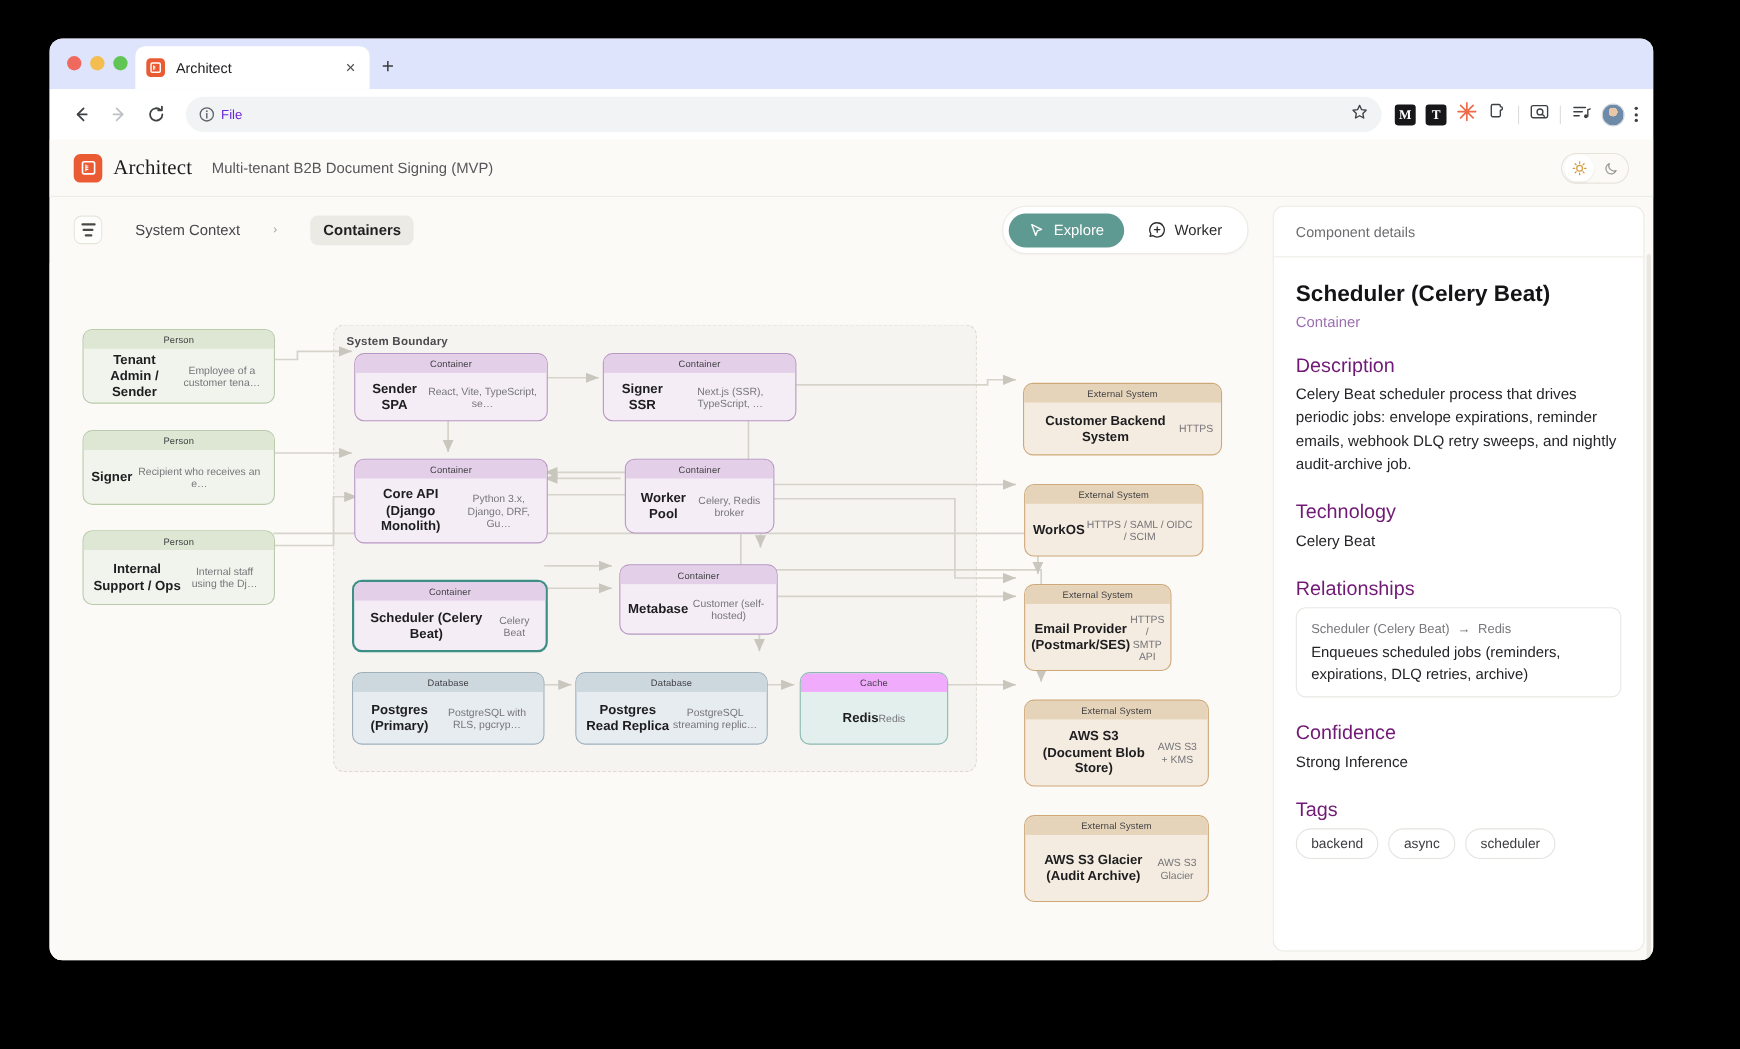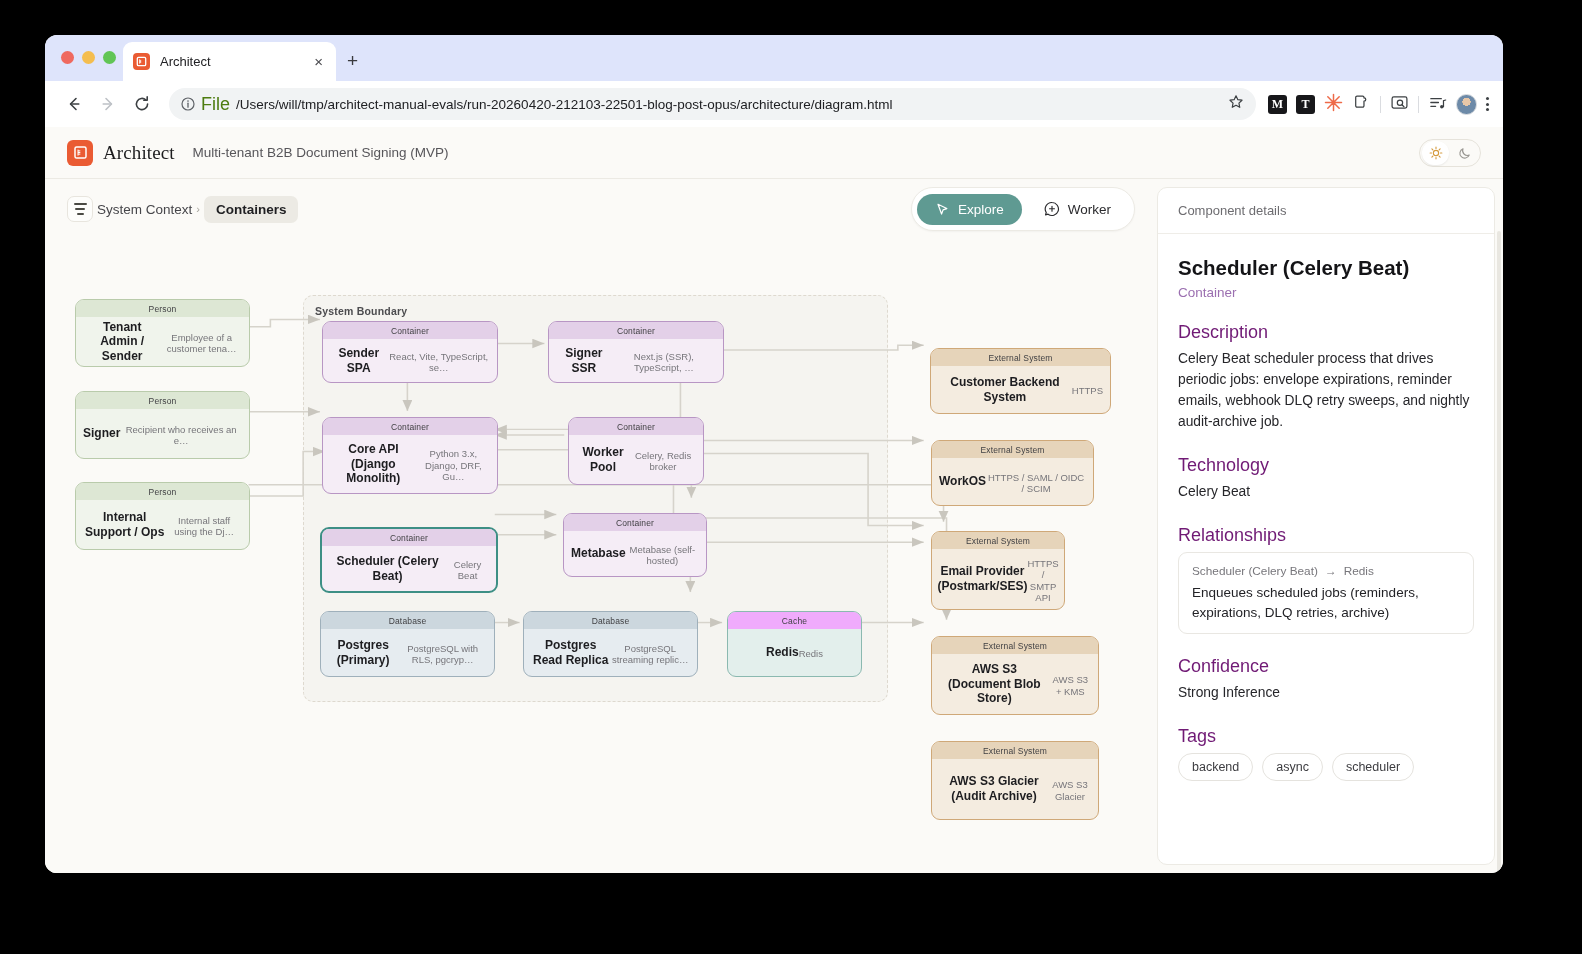"File" #omnibox .filelabel { color: #4d7c0f -> #6d28d9; font-size: 18px -> 12px }
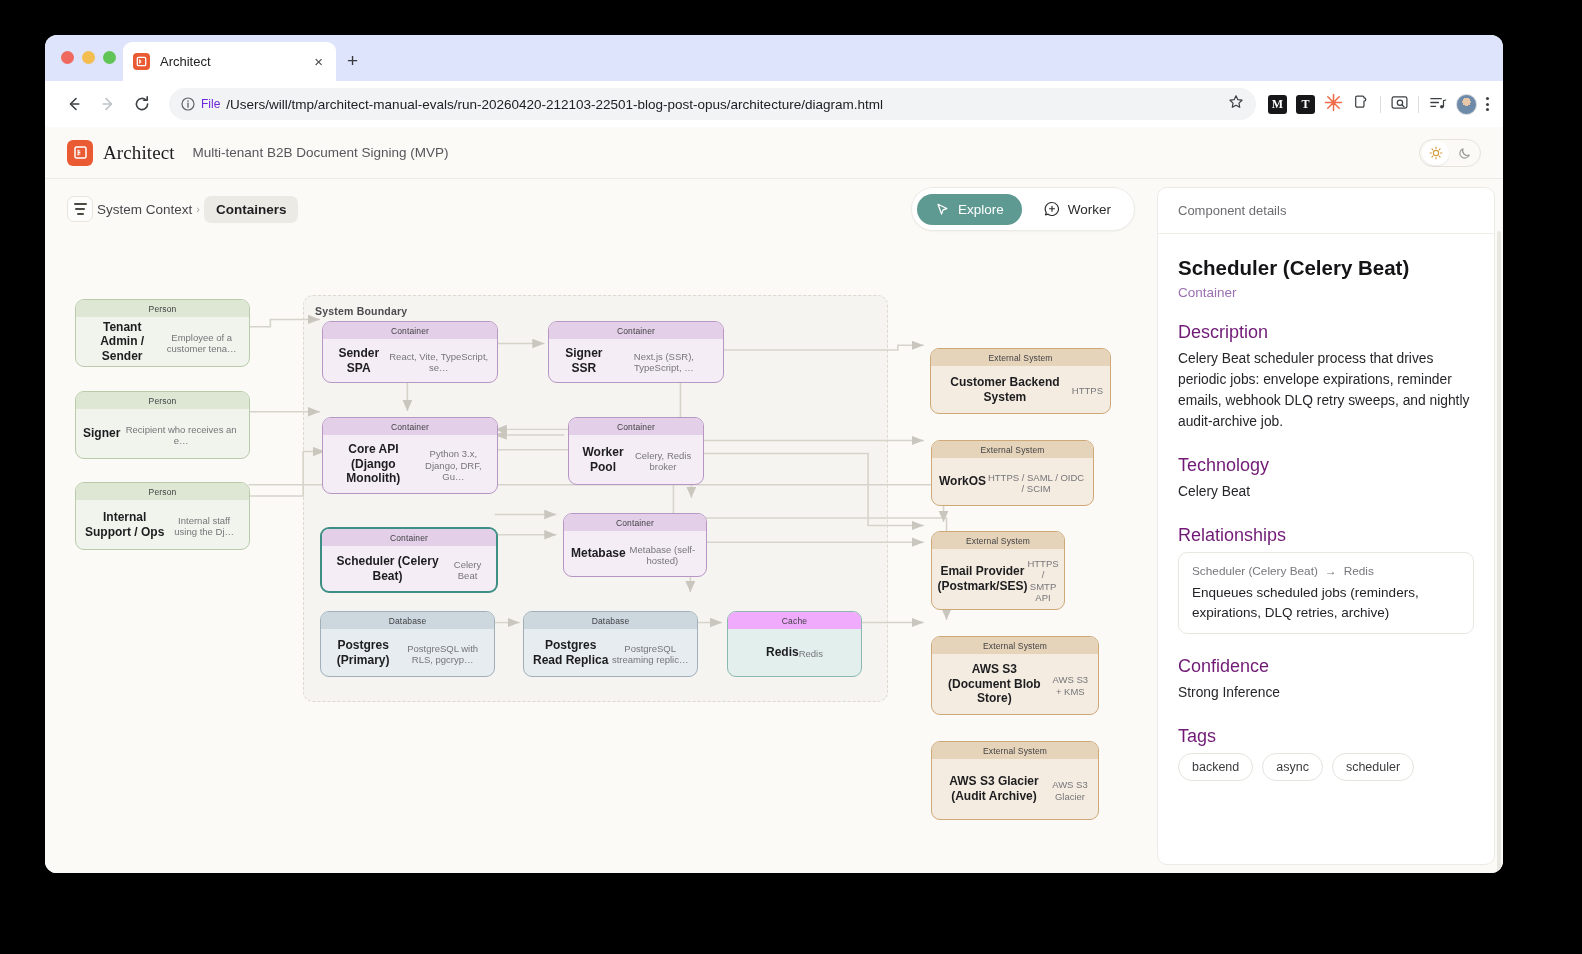"/Users/will/tmp/architect-manual-evals/r" span.urltext { html: <span>/Users/will/tmp/architect-manual-evals/run-20260420-212103-22501-blog-post-opus/architecture/diagram.html</span> -> none }
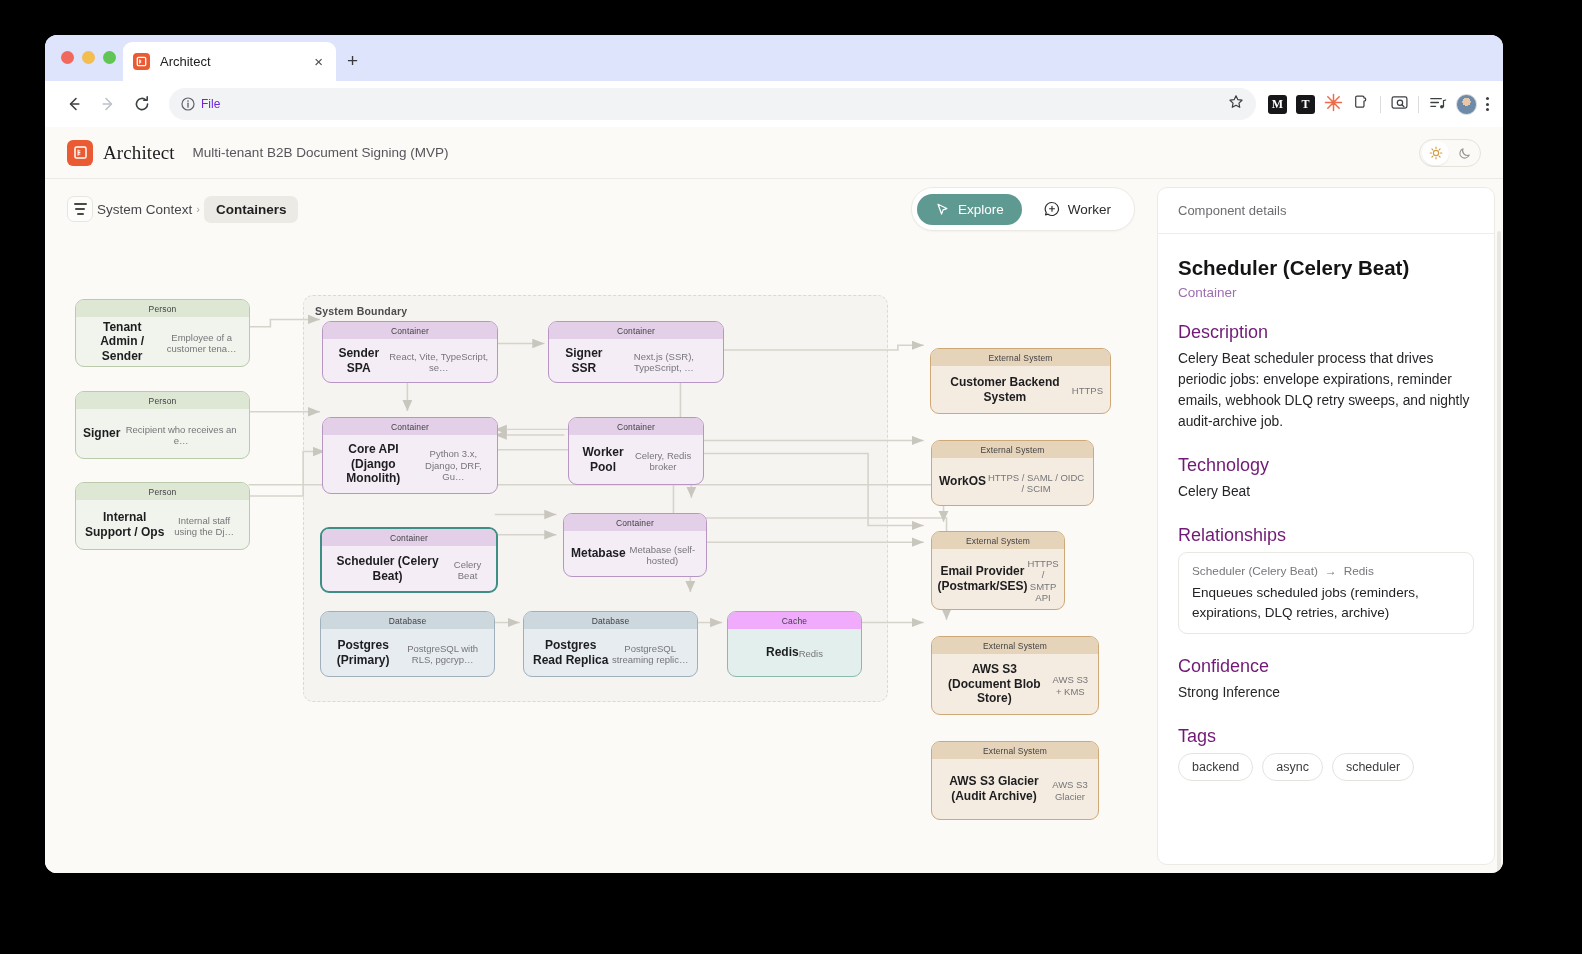"System Context" #toolbar { gap: 4px -> 30px }
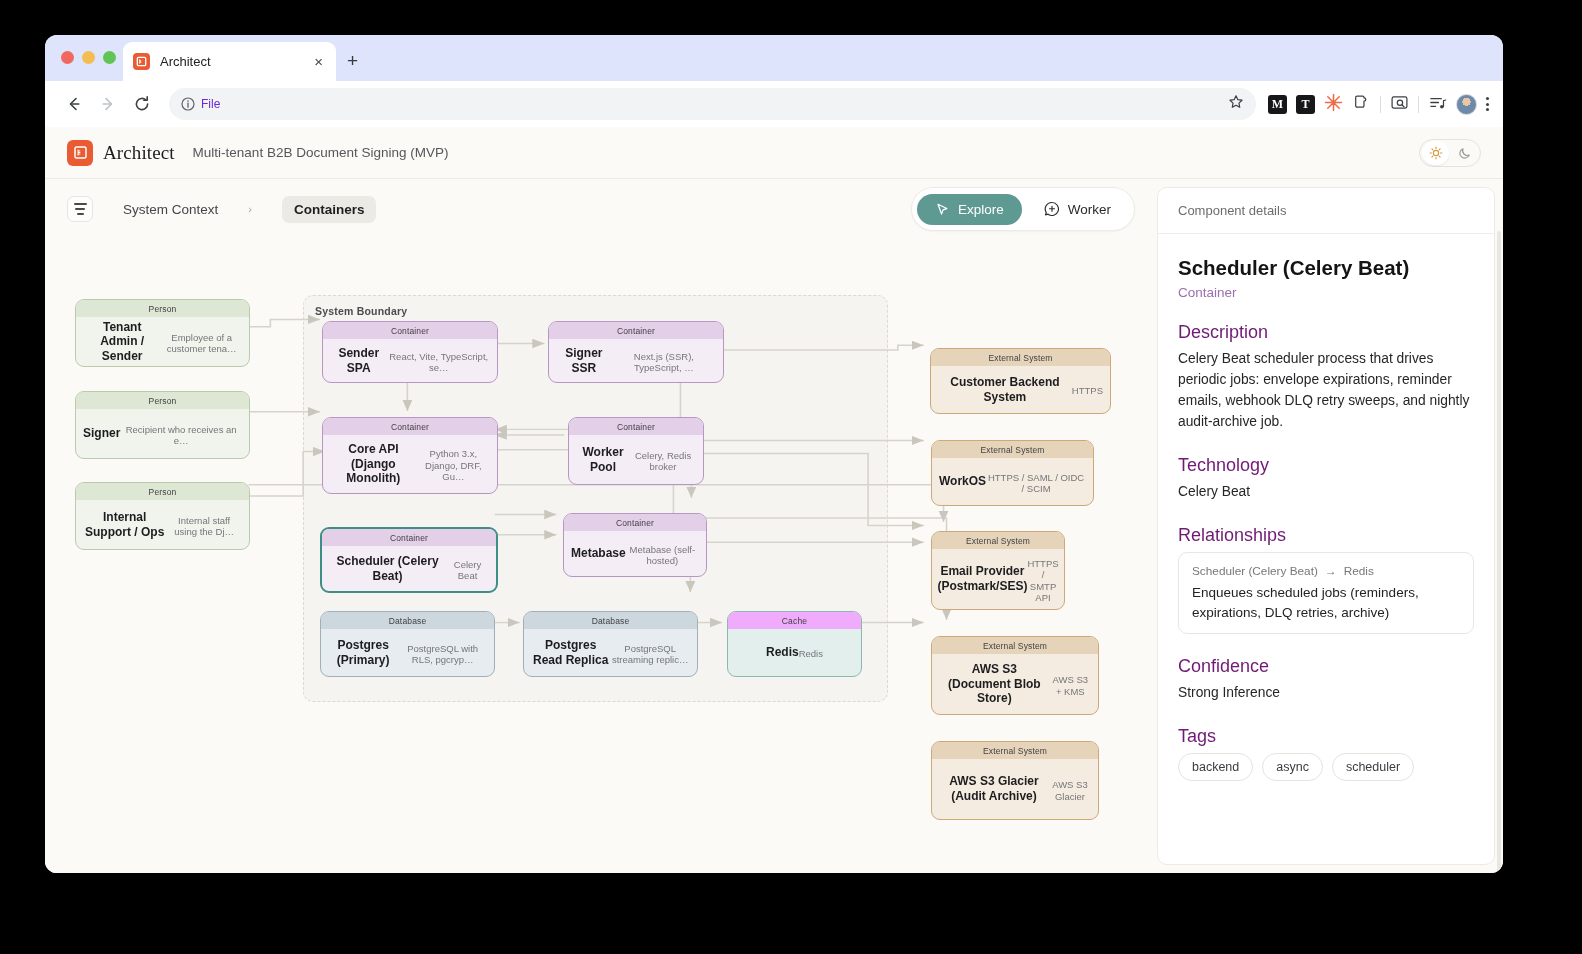"Metabase (self-hosted)" div.nsub { text: Metabase -> Customer }
